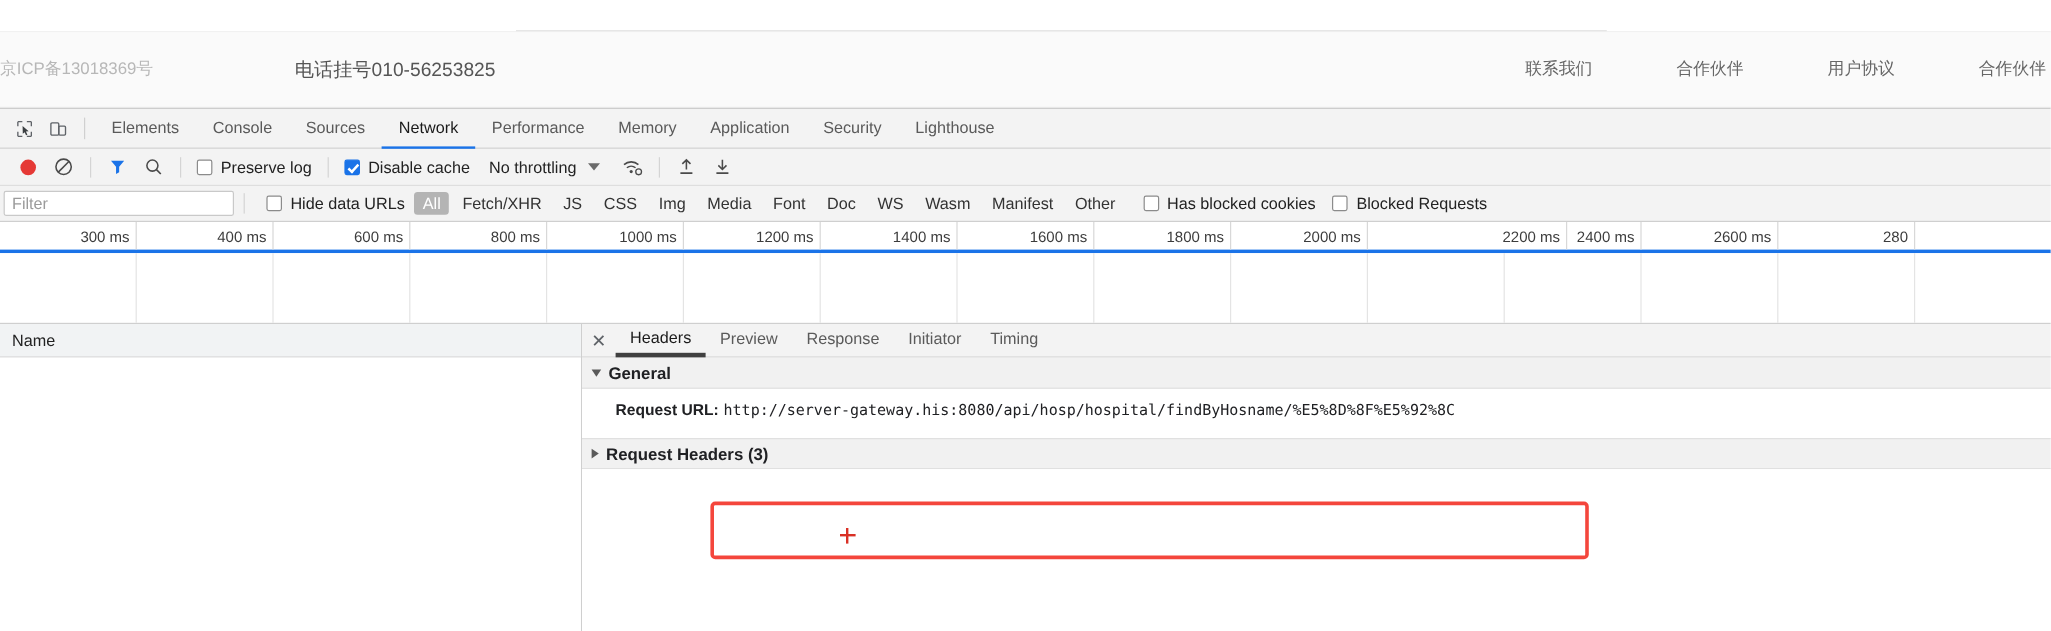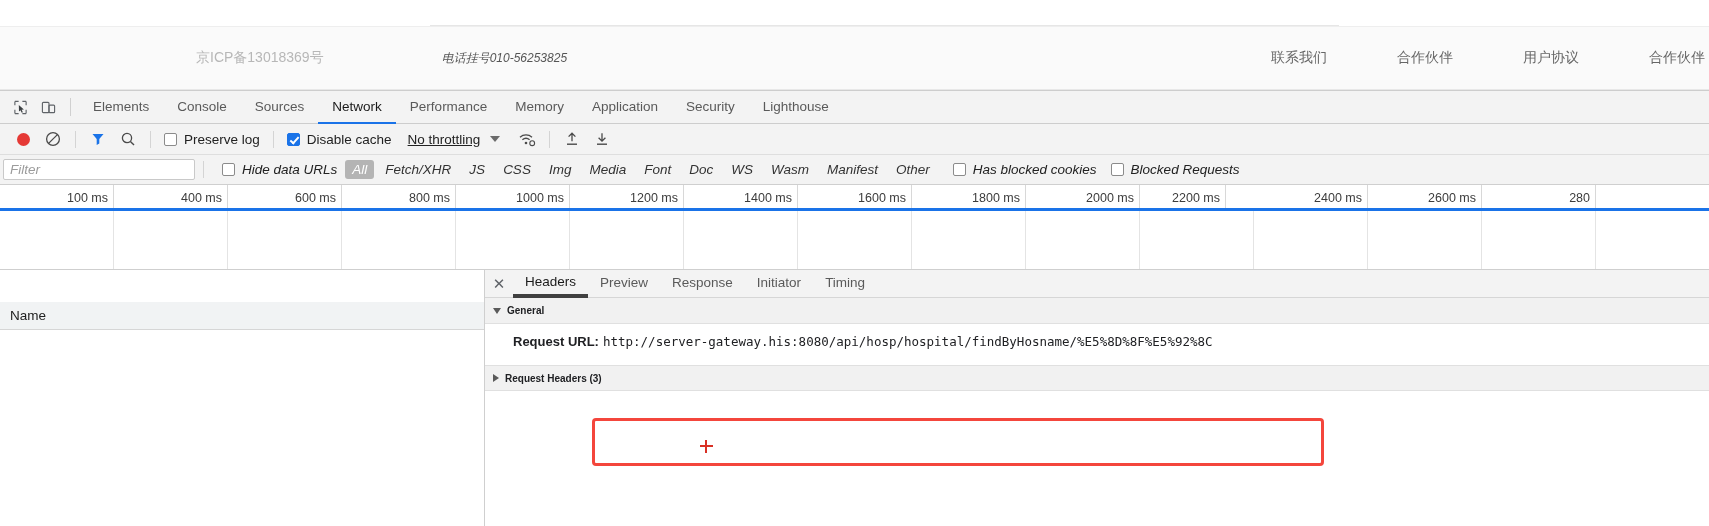"京ICP备13018369号" .sf-left { margin-left: 196px -> none }
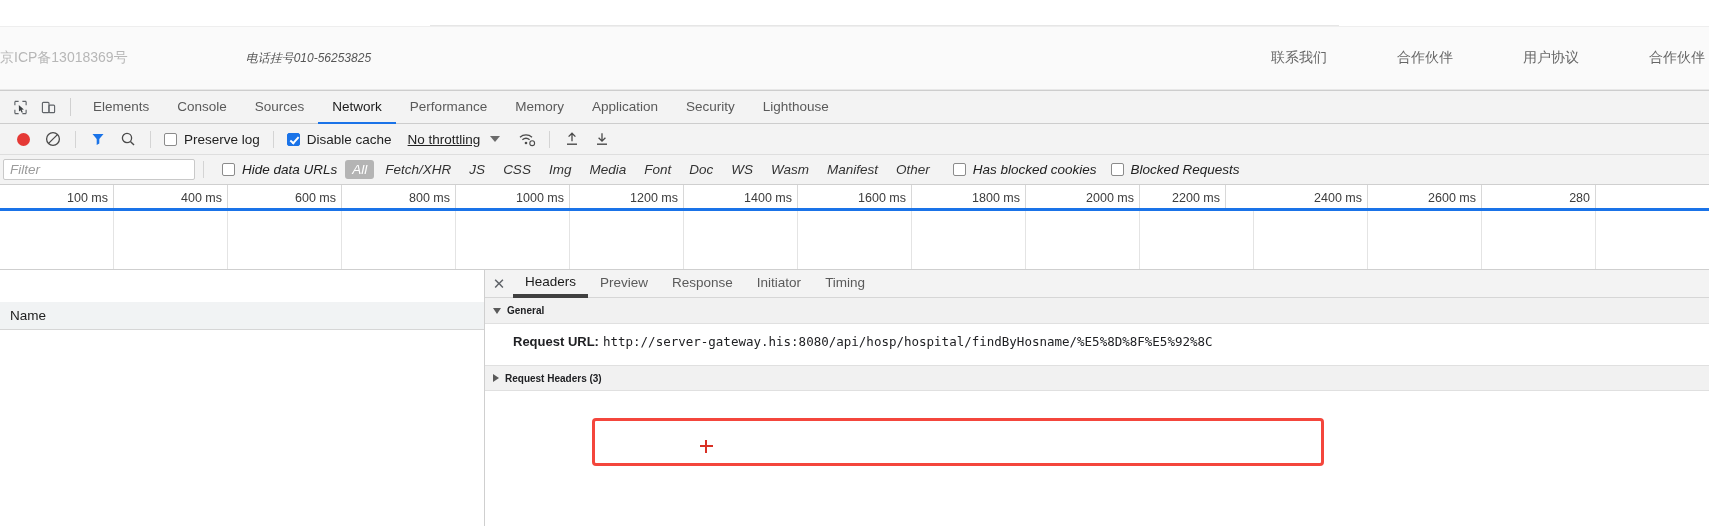"电话挂号010-56253825" .sf-tel { font-size: 12px -> 16px; font-style: italic -> none }
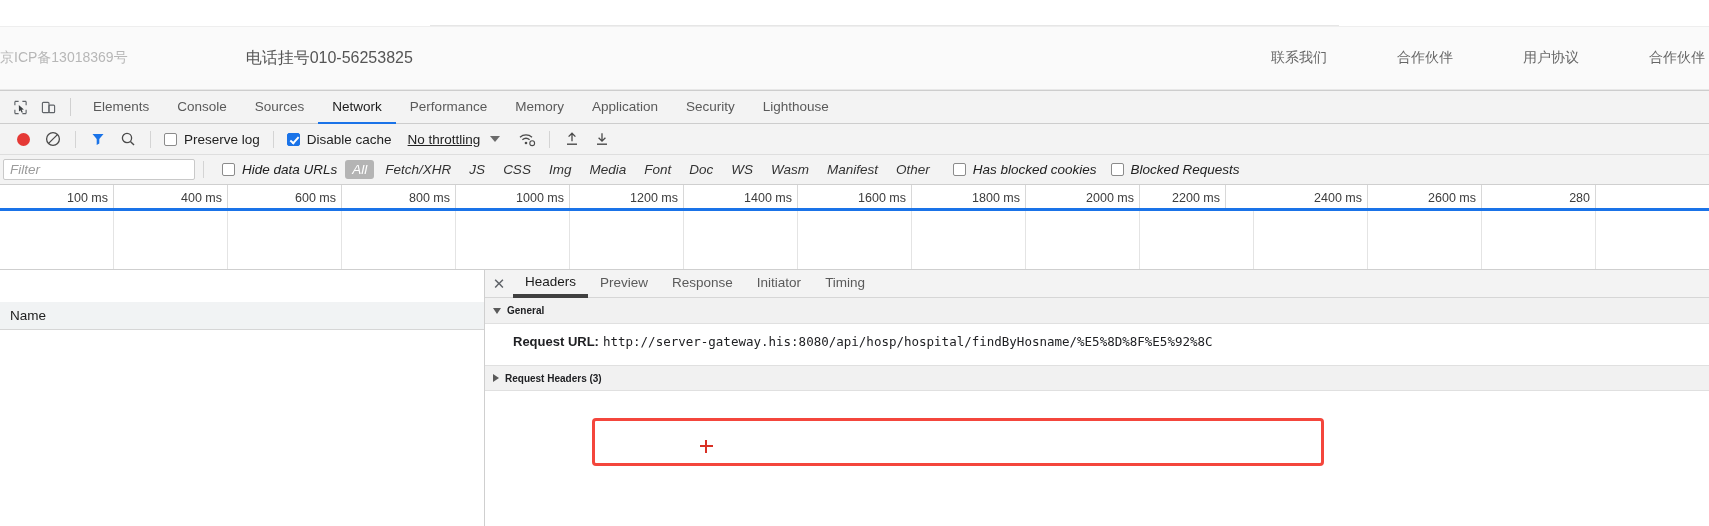"No throttling" .throttle { text-decoration: underline -> none }
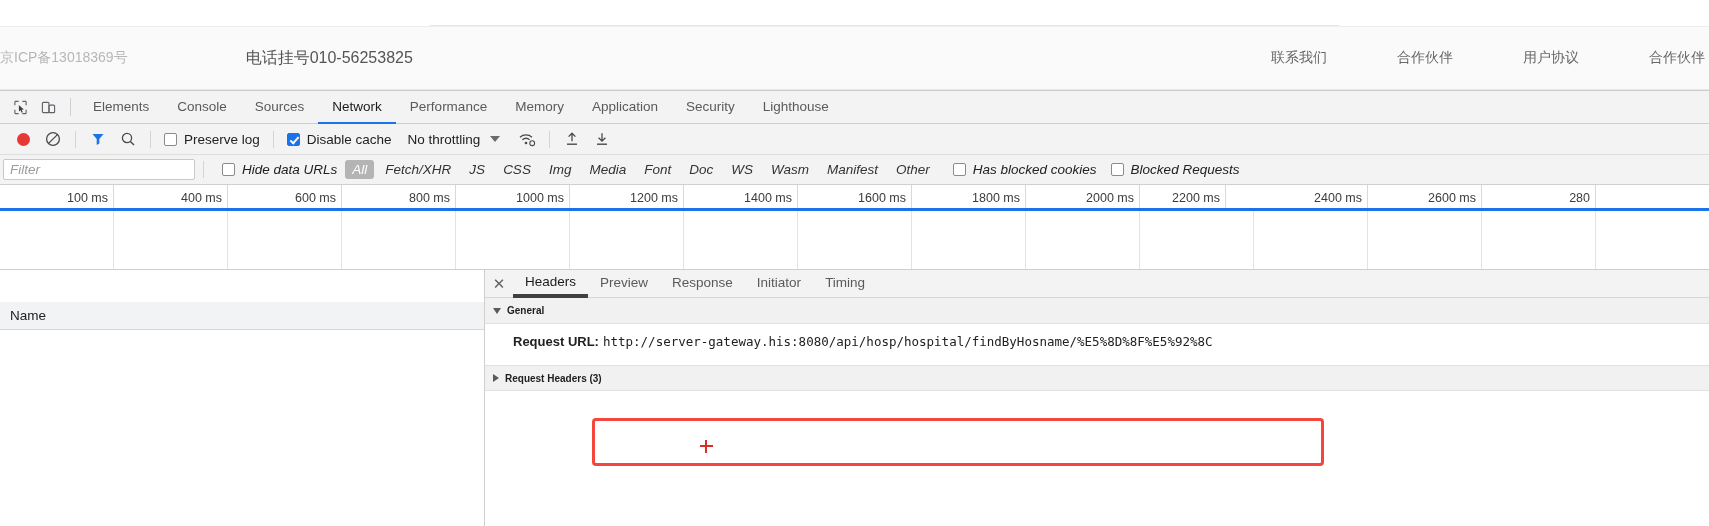"Filter" .dt-filterbar { font-style: italic -> none }
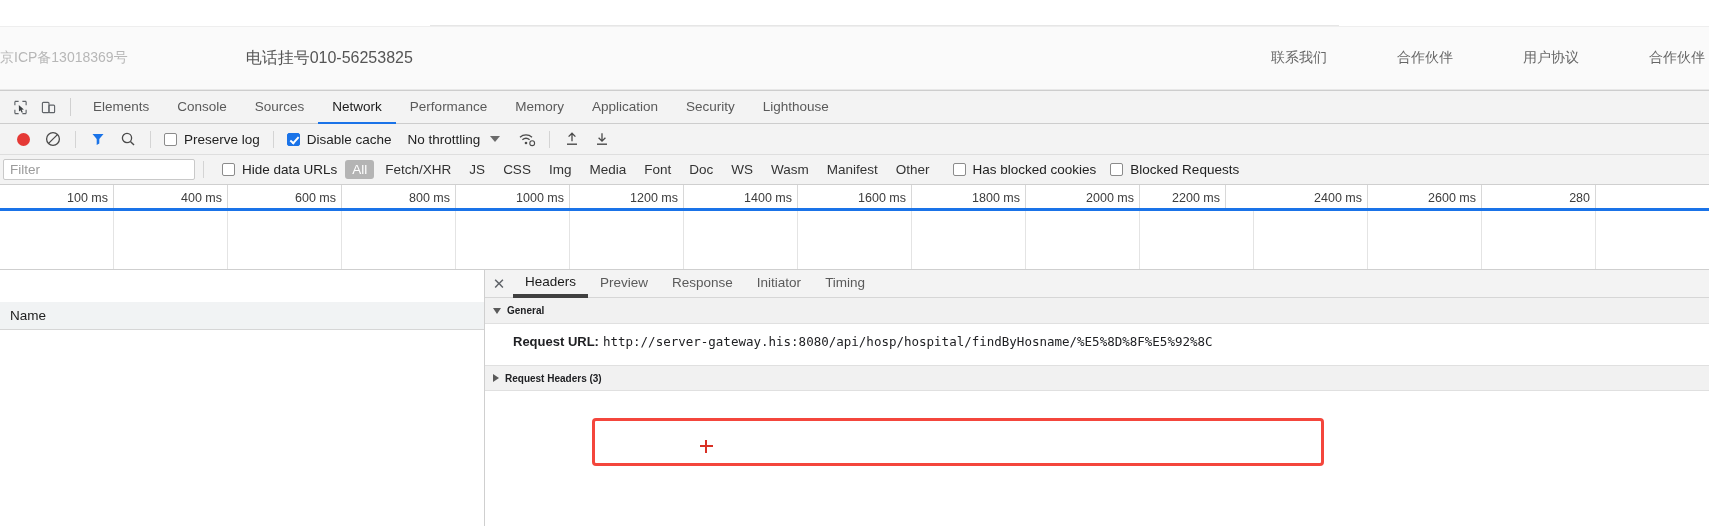"100 ms" span { text: 100 -> 300 }
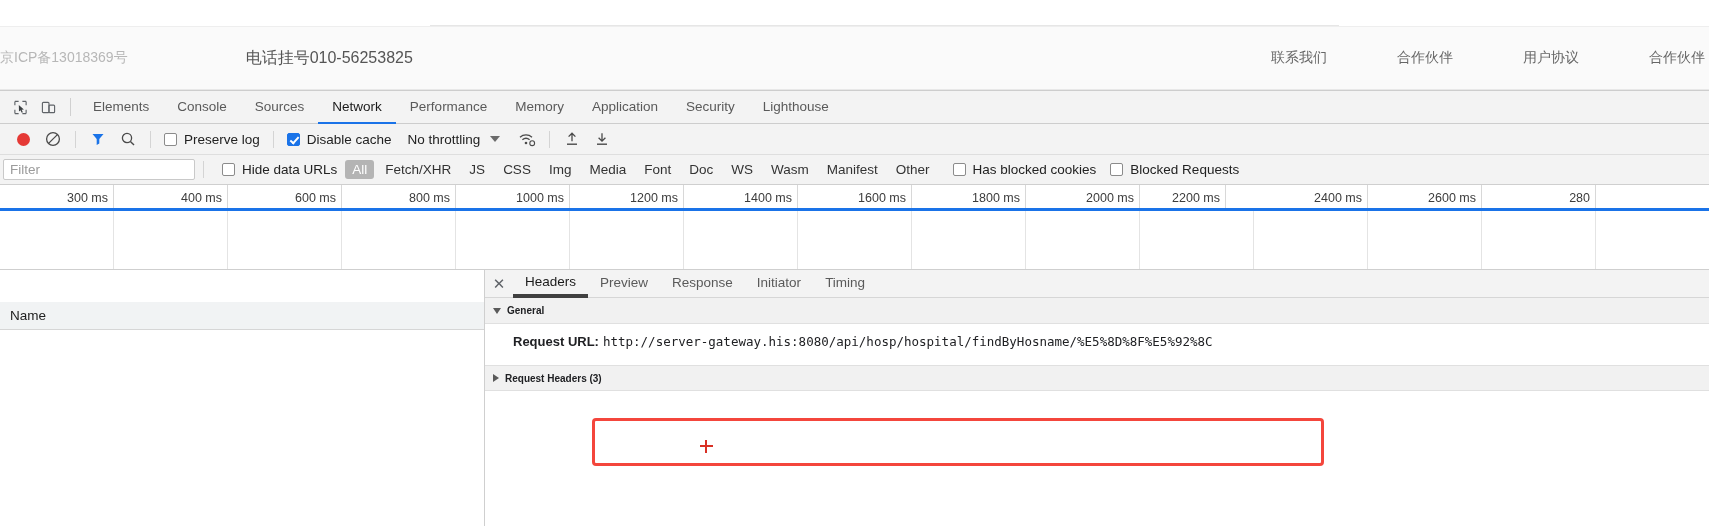"2200 ms" div.tick { left: 1112px -> 1192px }
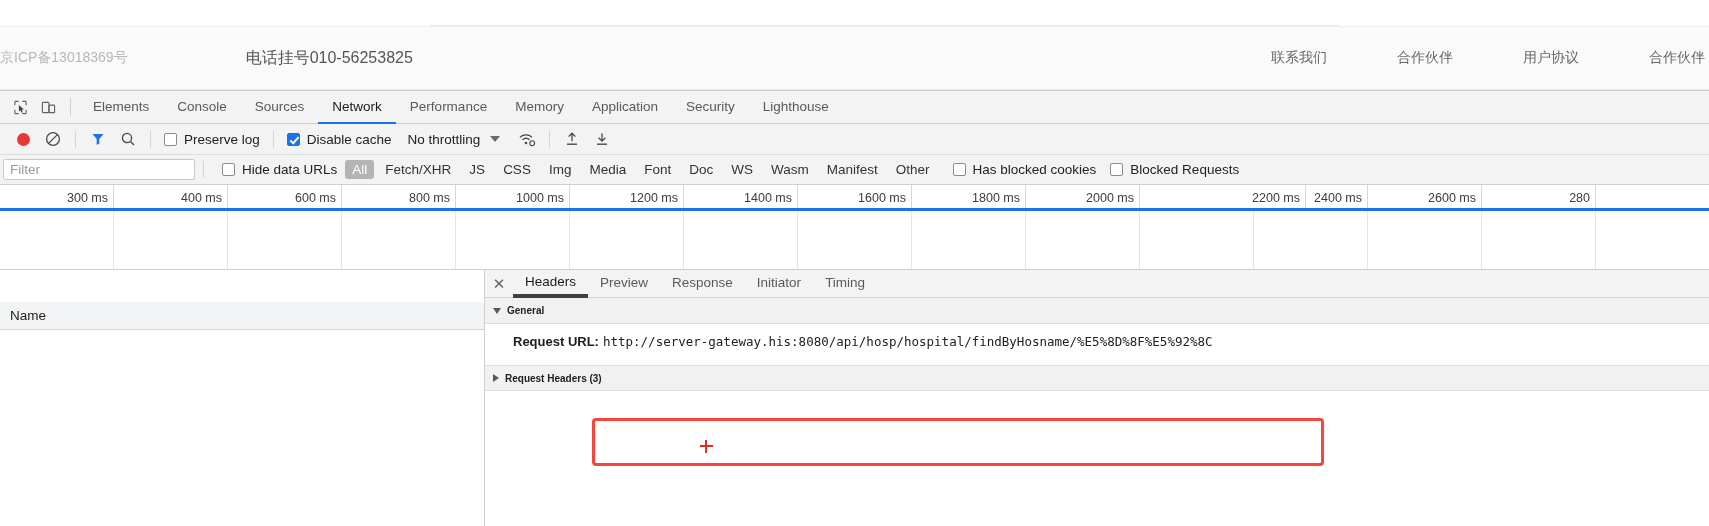"Name" .list-head { margin-top: 32px -> none }
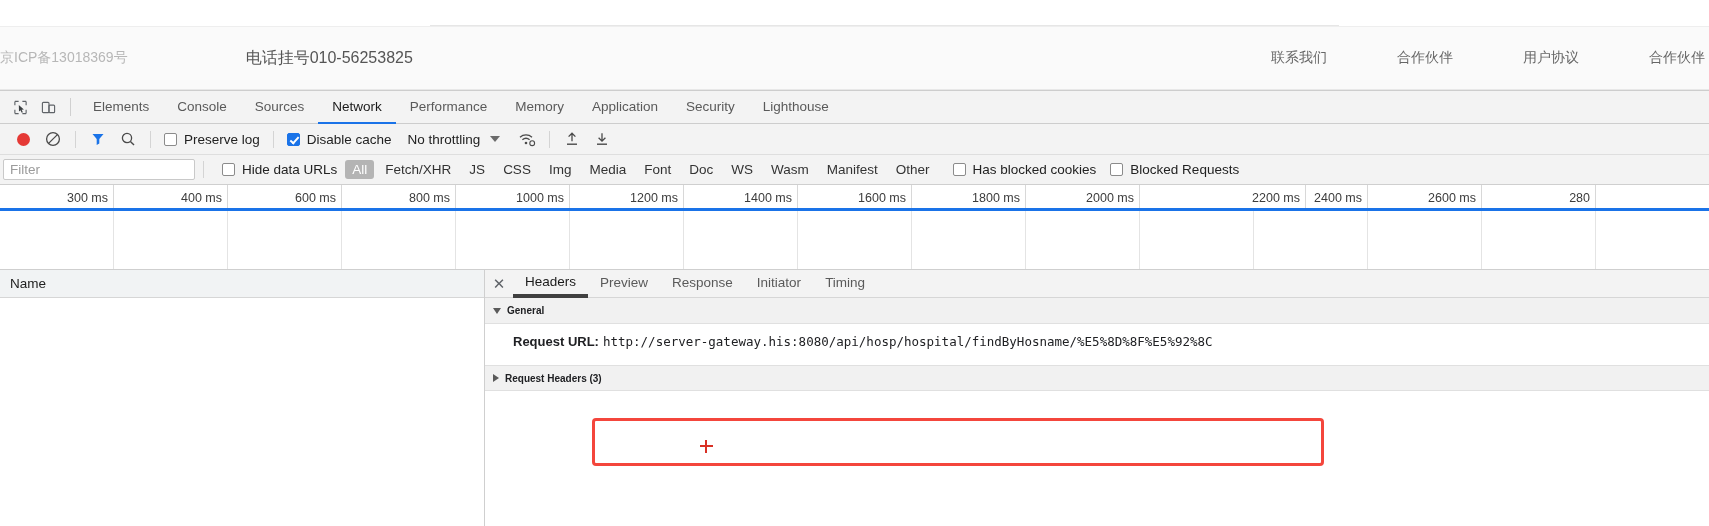"General" .sec-head { font-size: 10px -> 14px }
